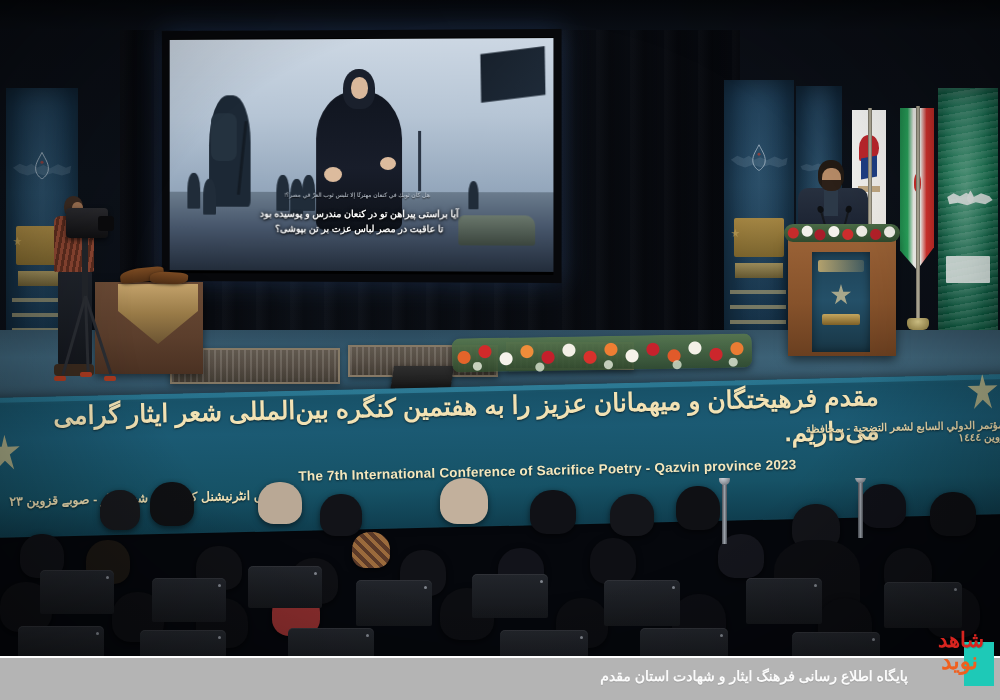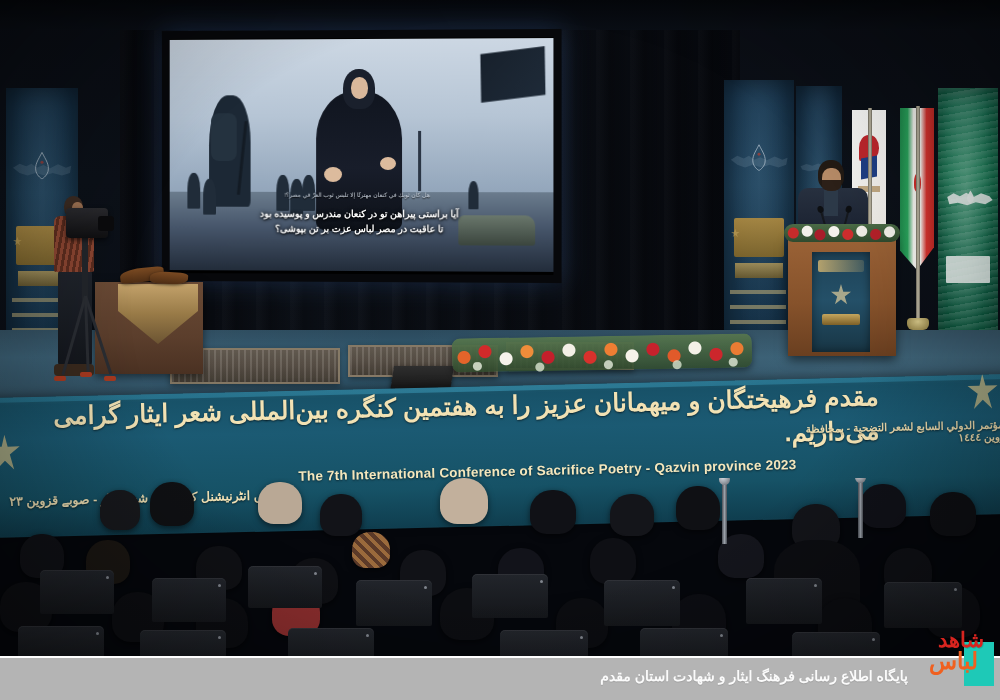"لباس" div.navid { text: لباس -> نوید }
